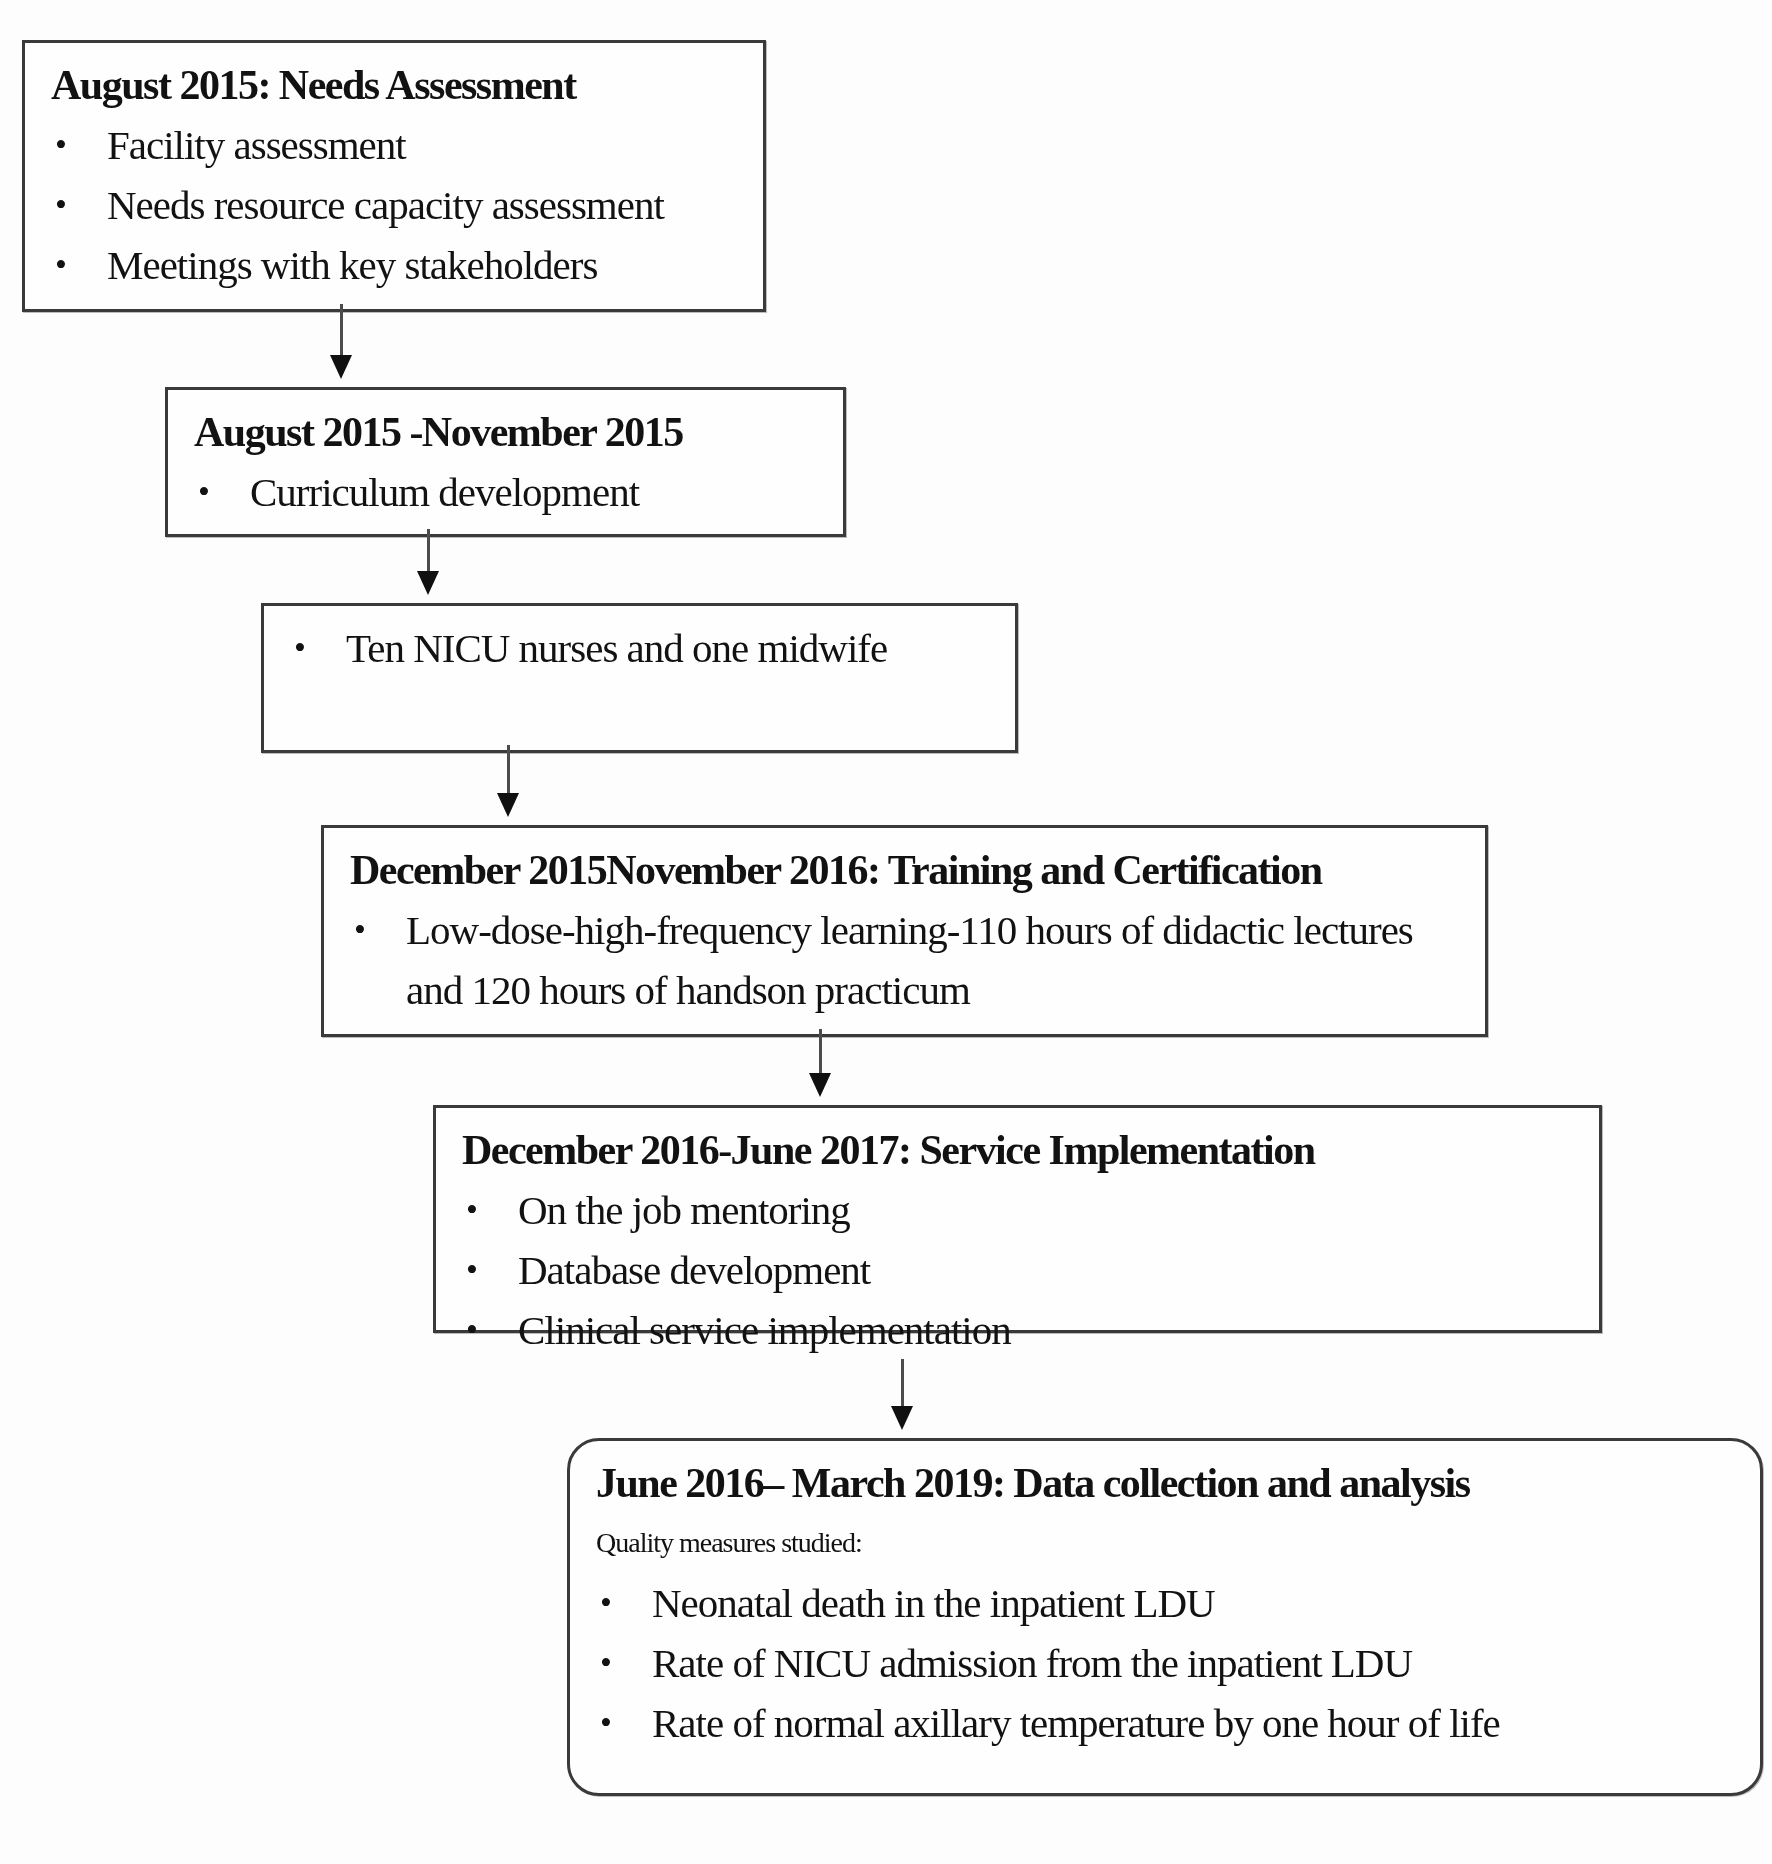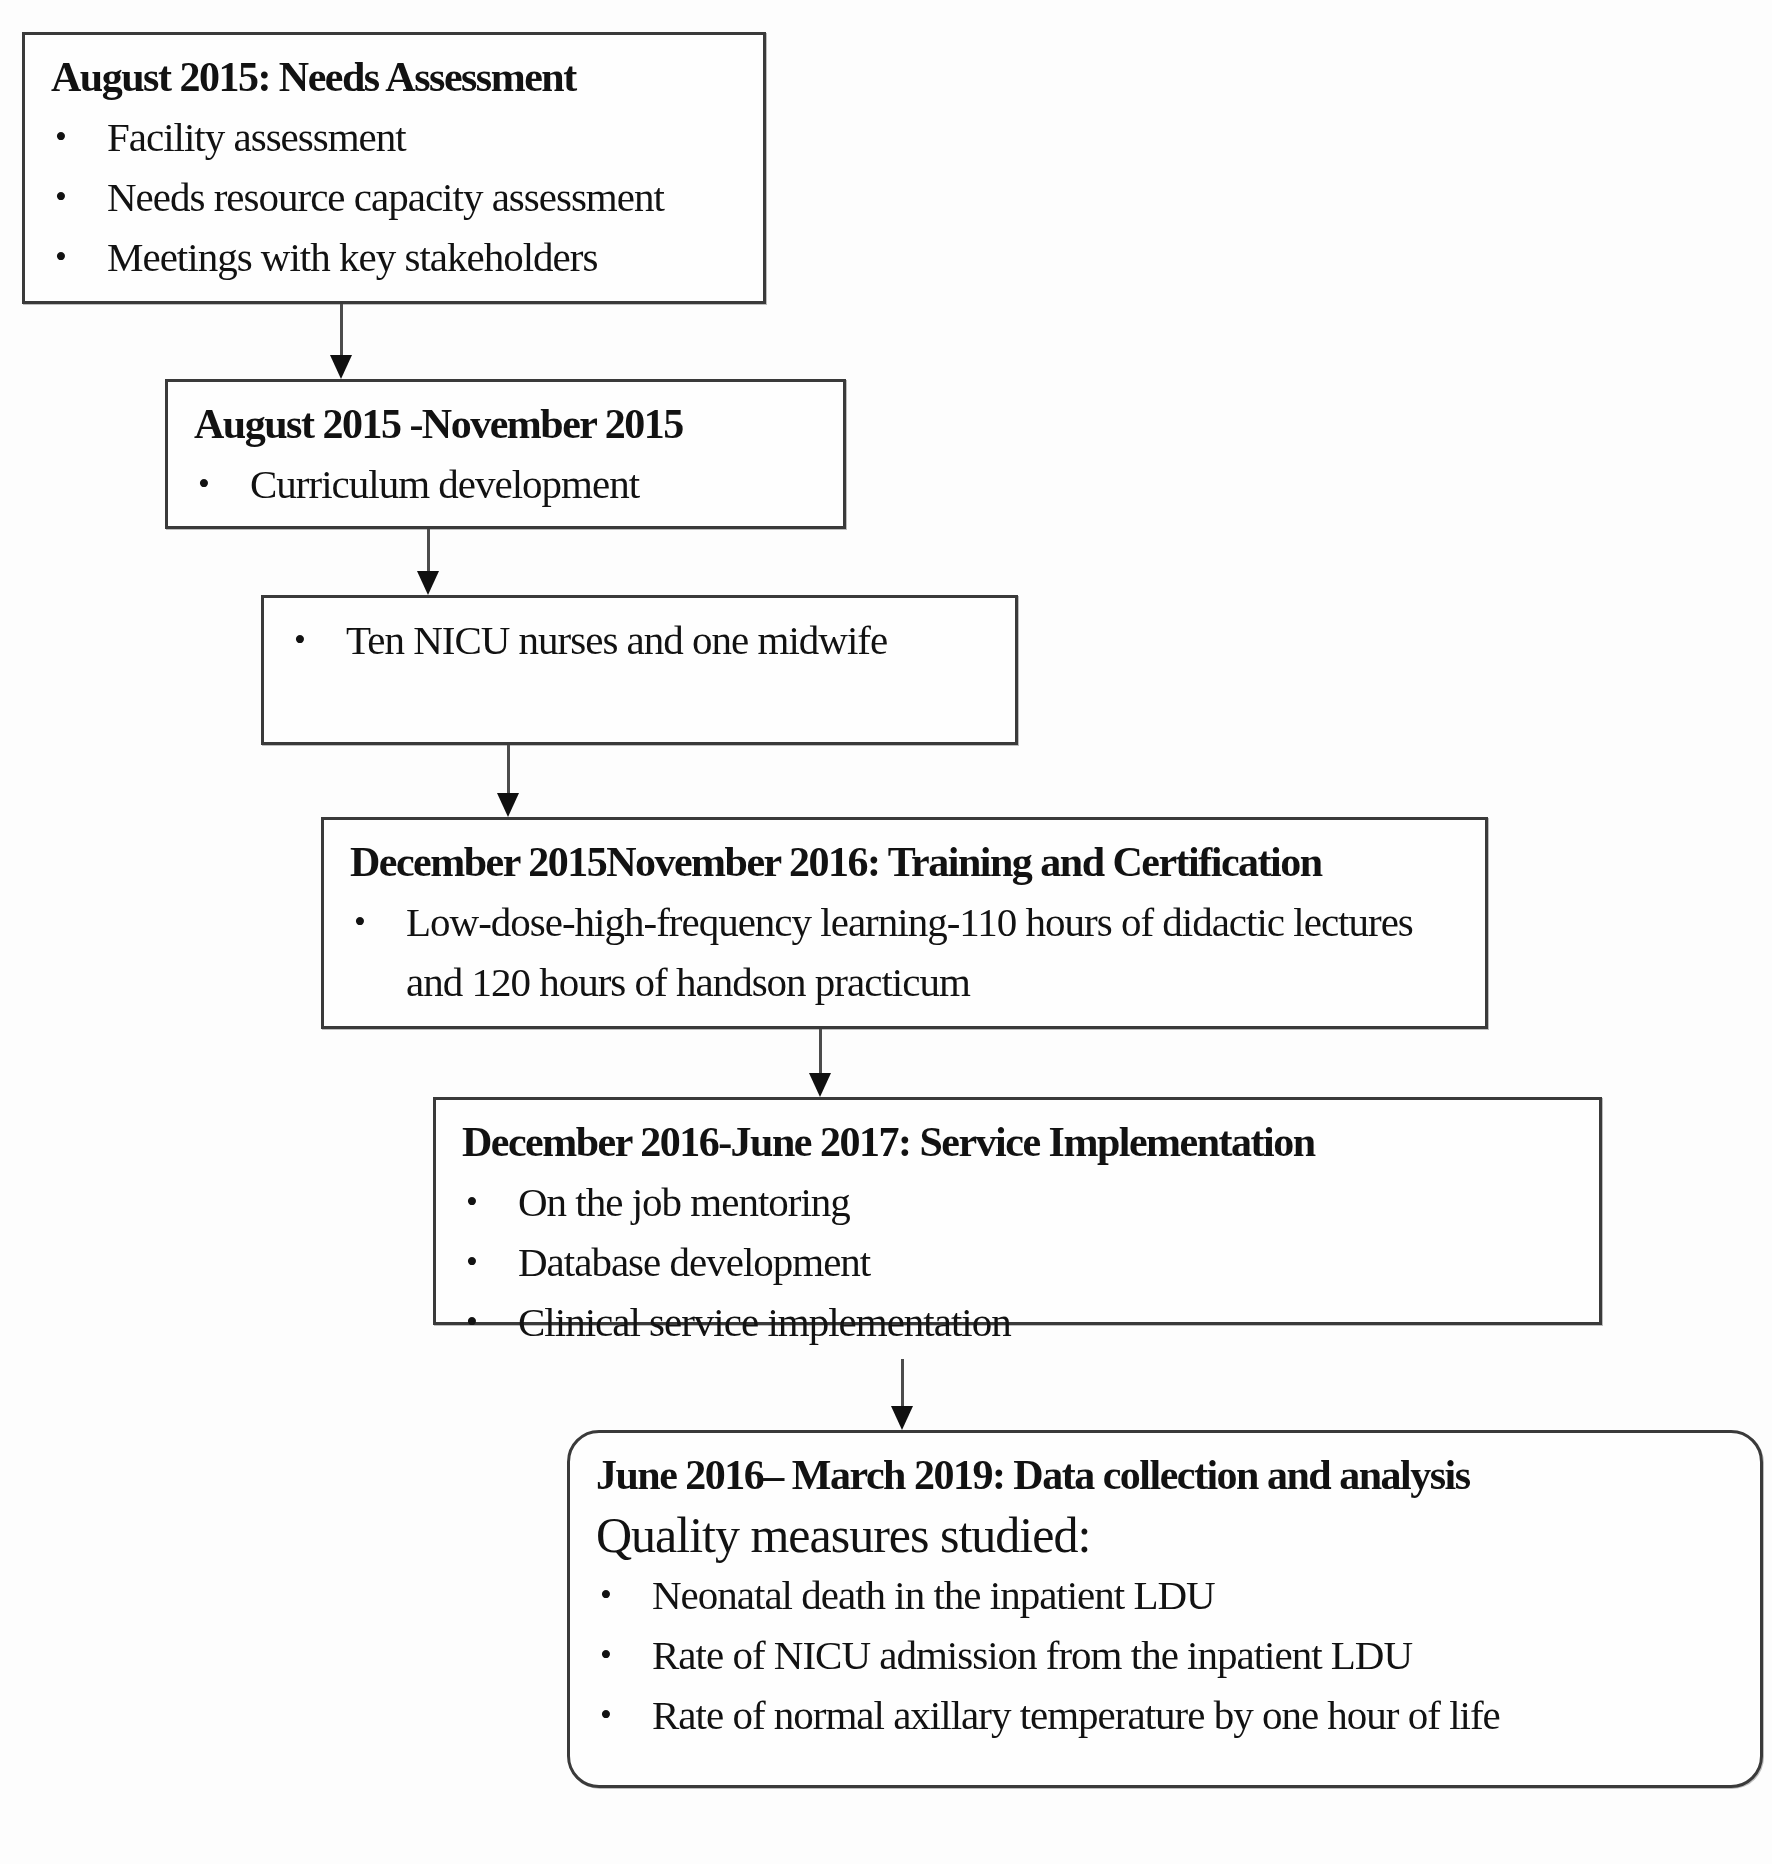"August 2015: Needs Assessment" .fbox { margin-top: none -> 8px }
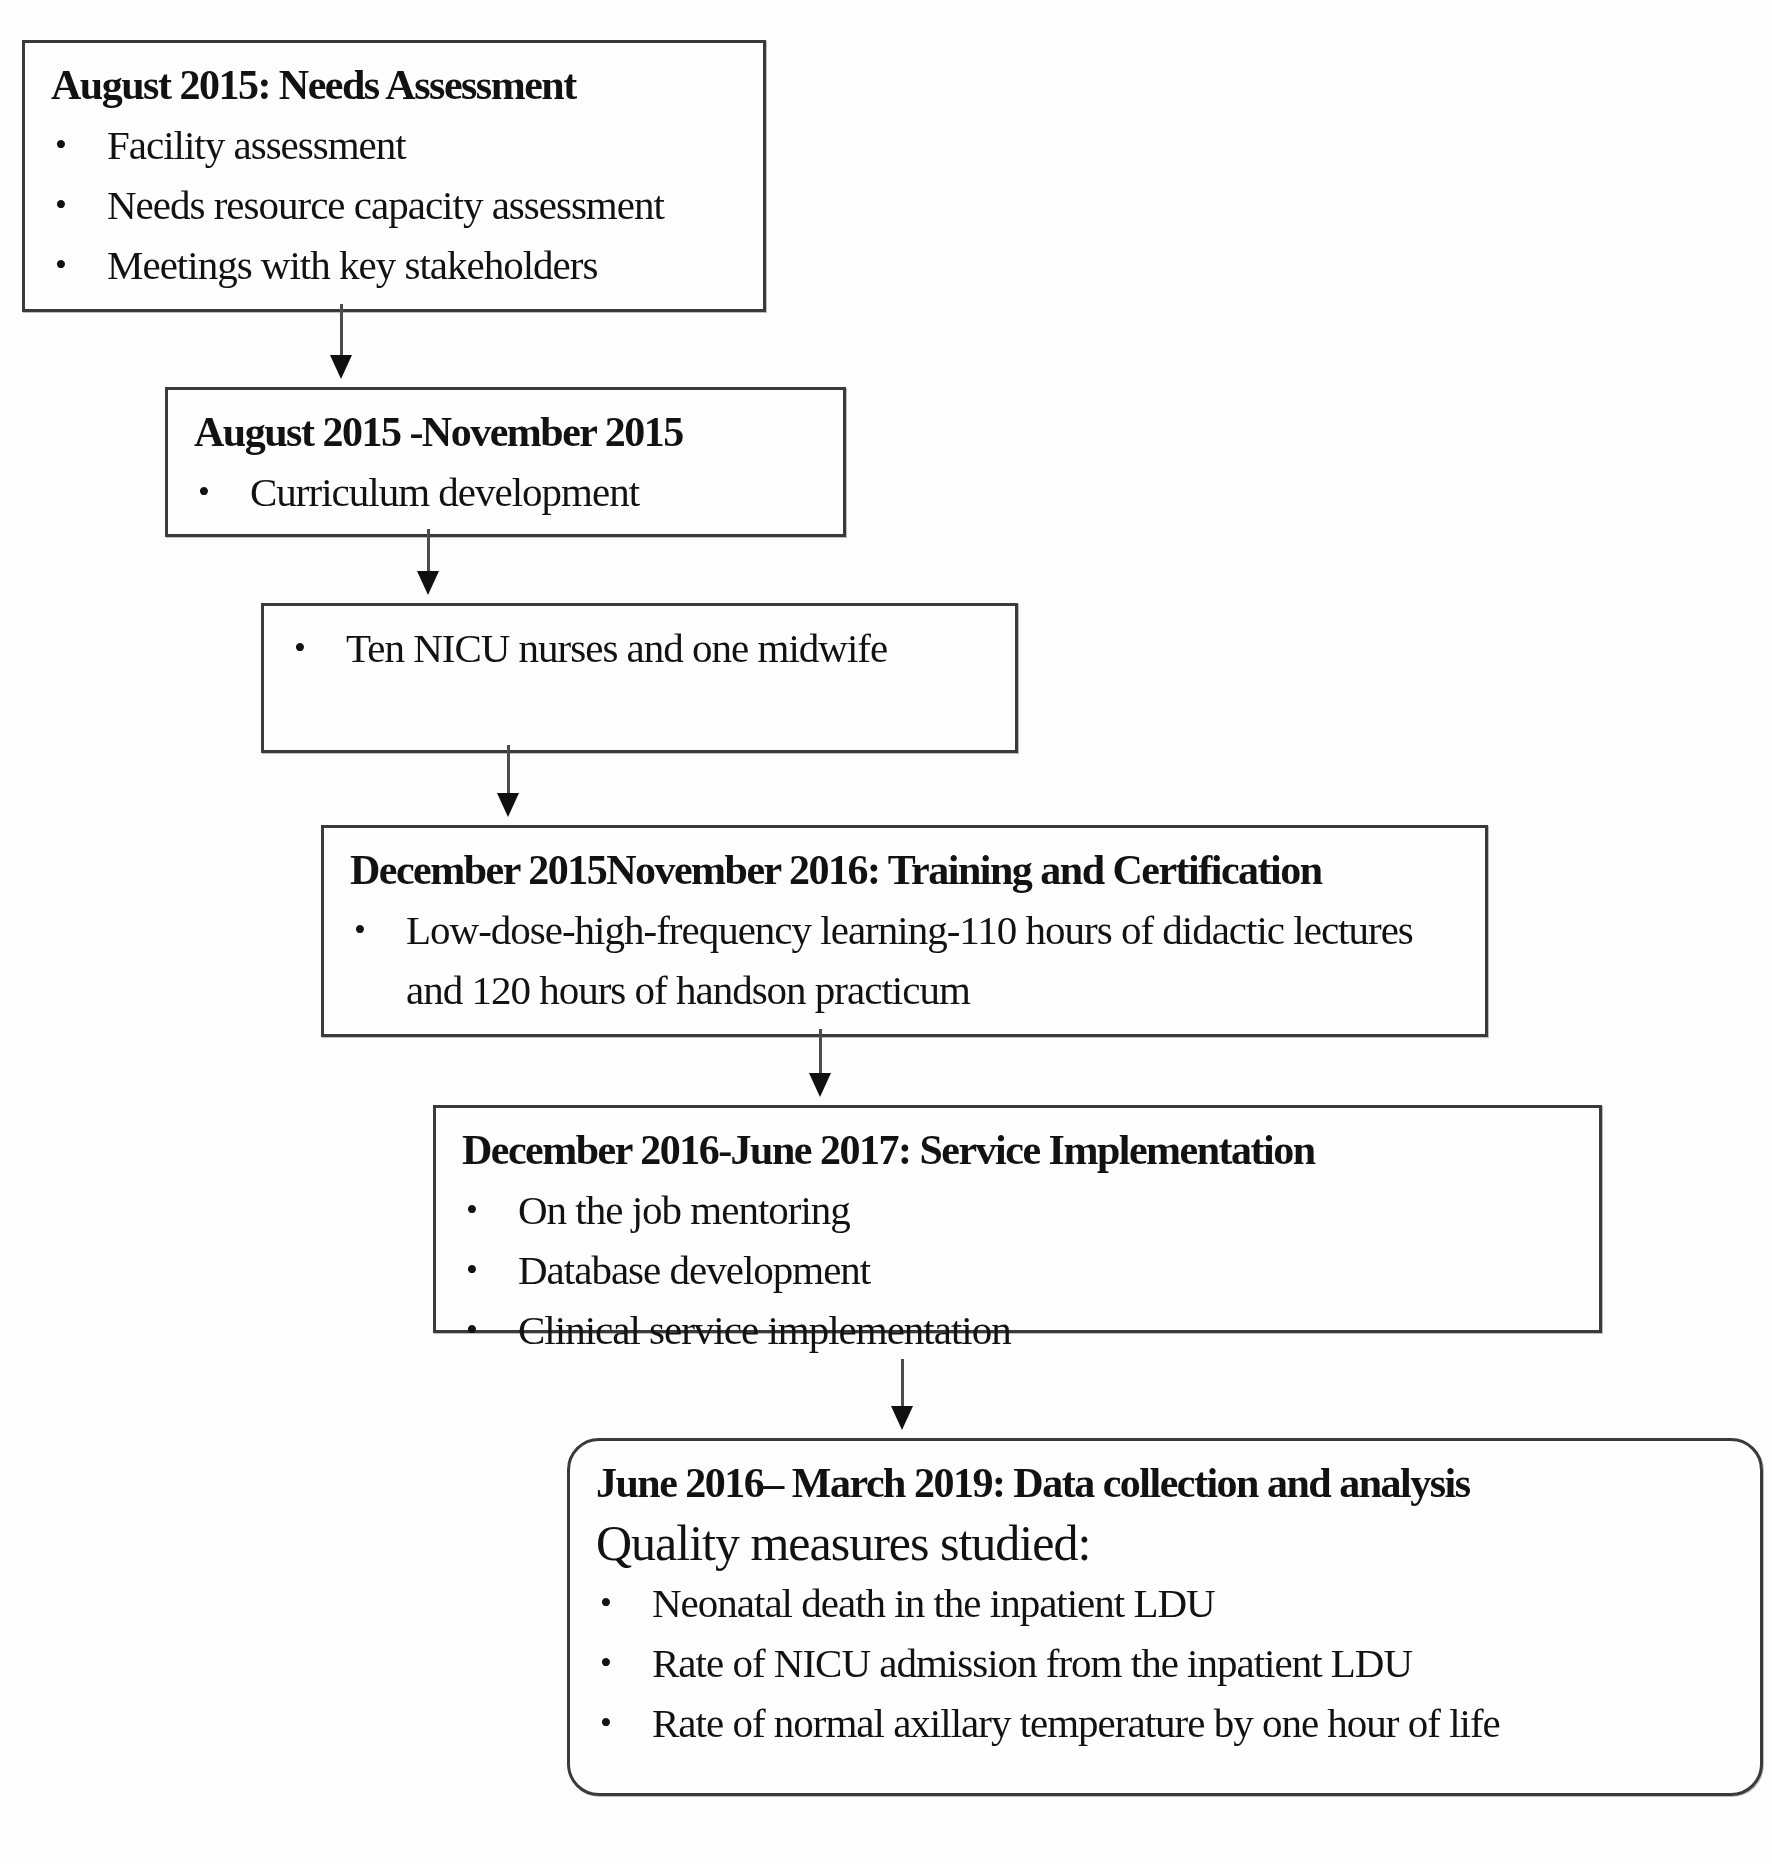"Quality measures studied:" .subtitle { font-size: 50px -> 28px }
